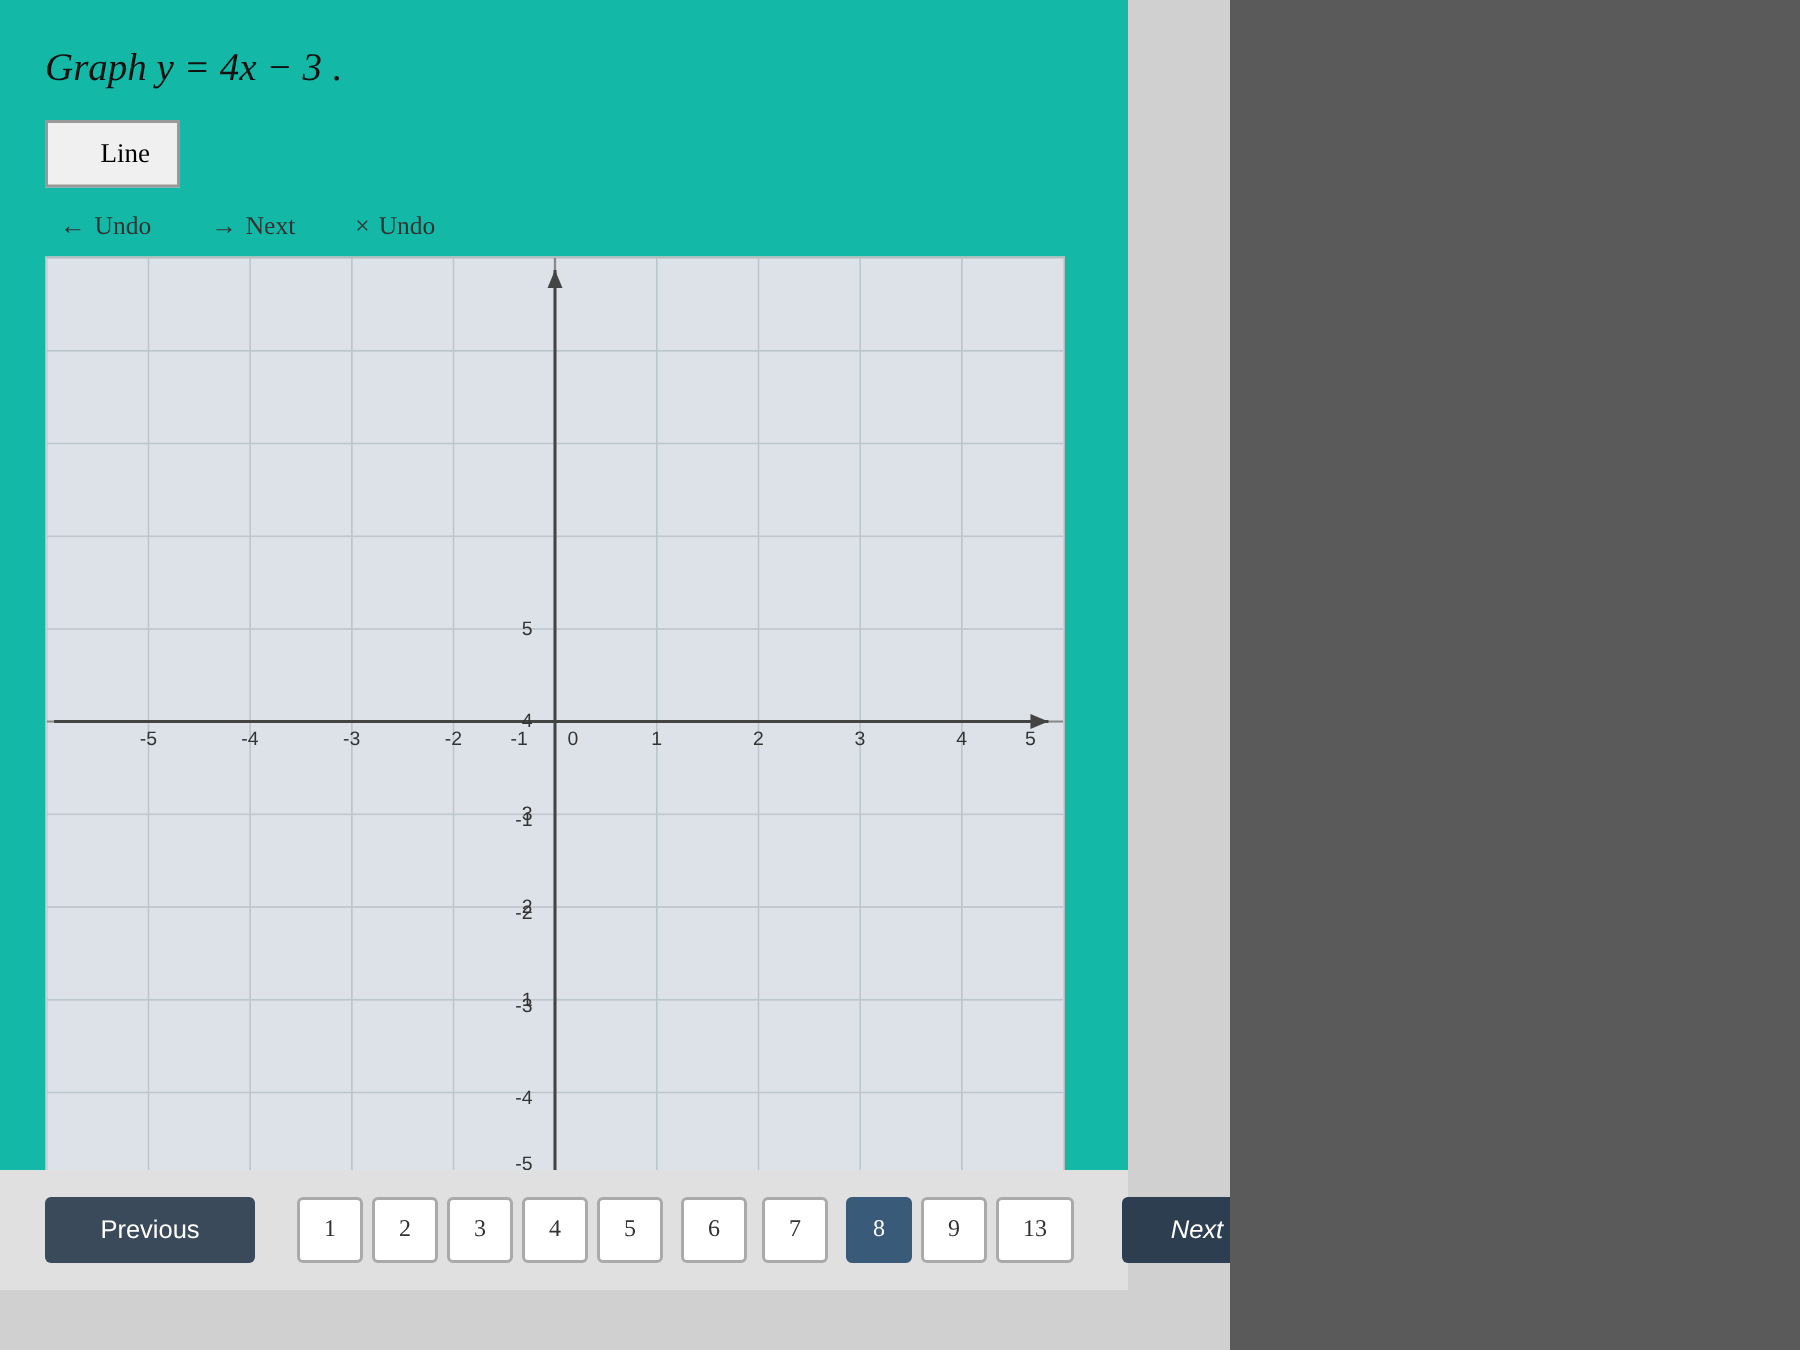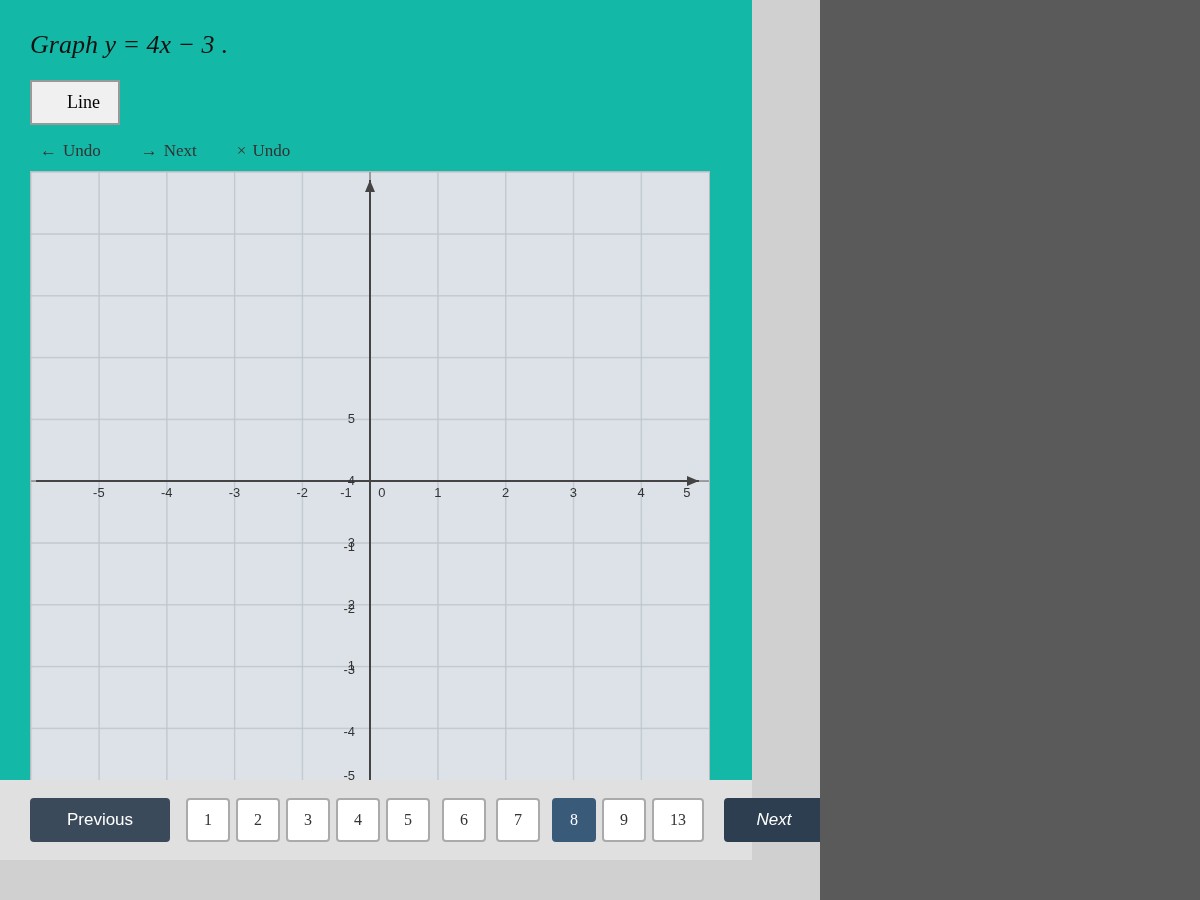"Previous" .bottom-nav { gap: 8px -> 20px }
